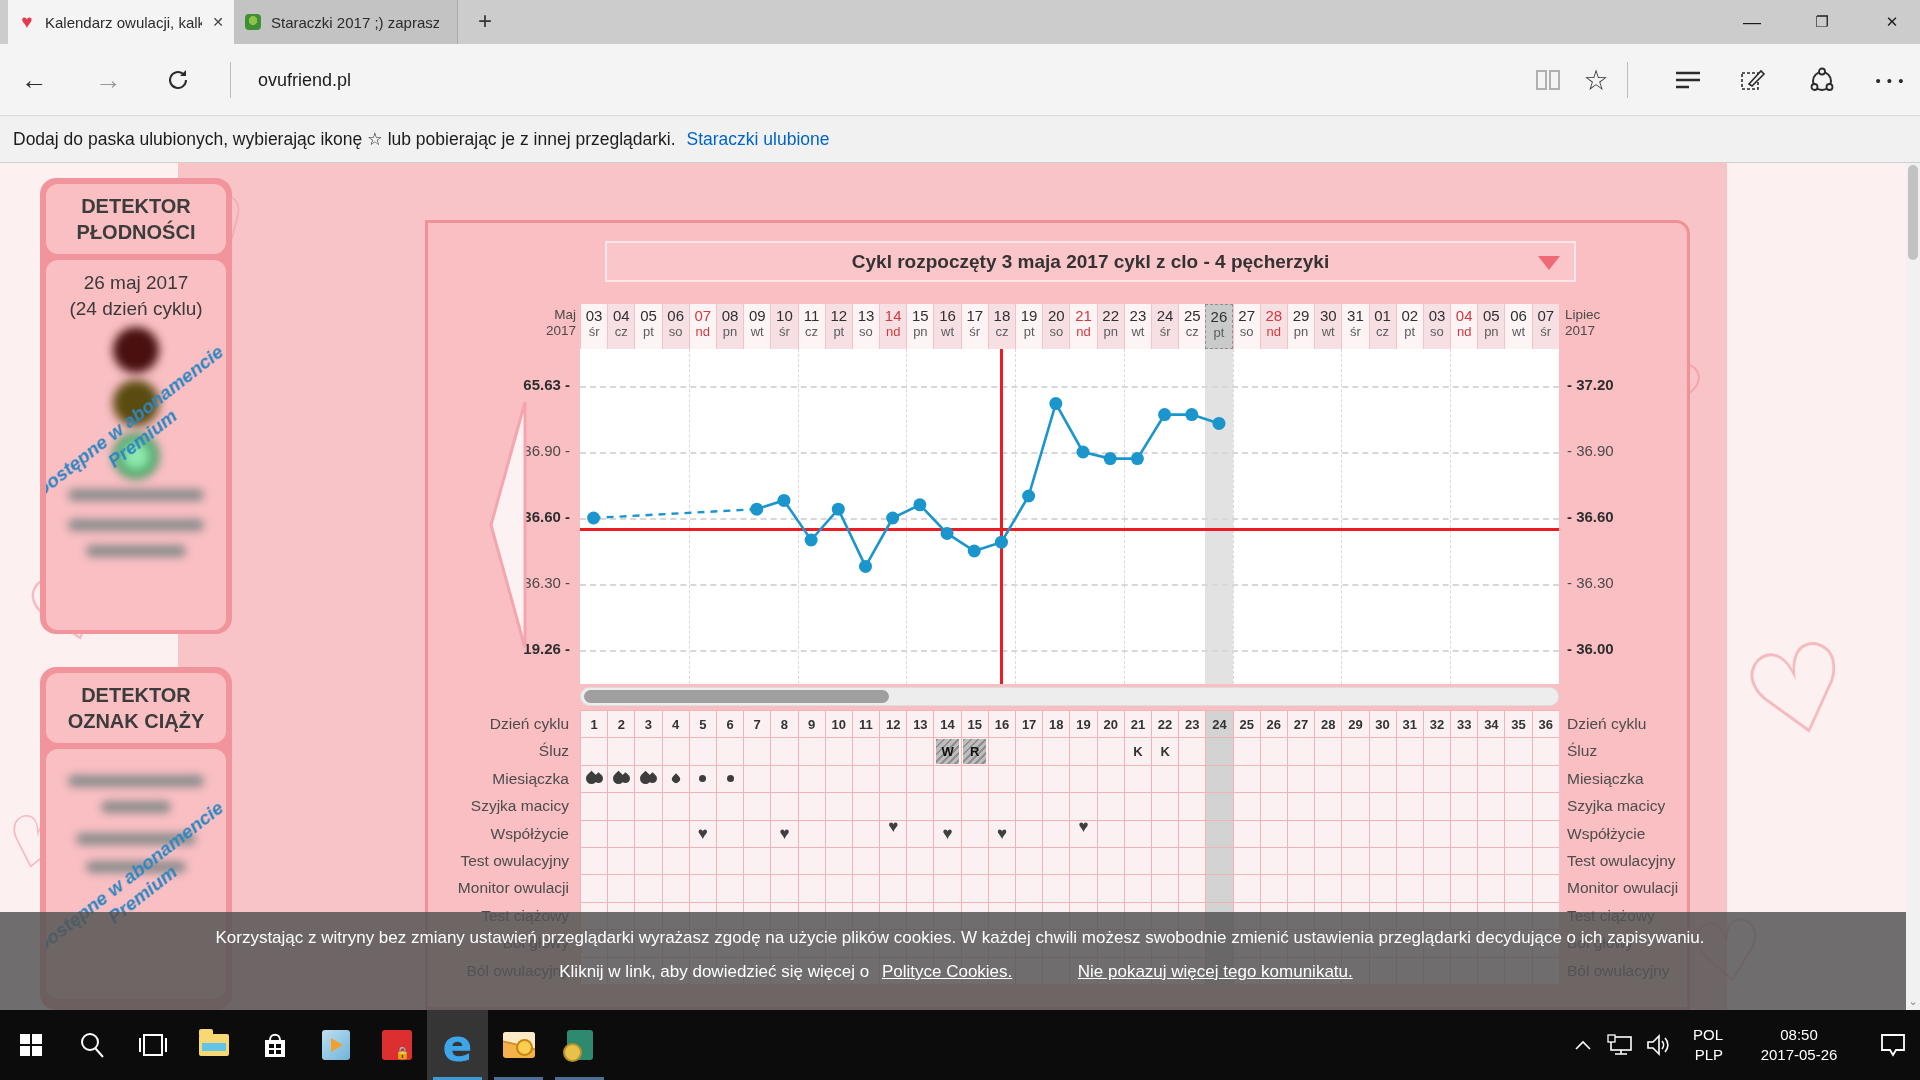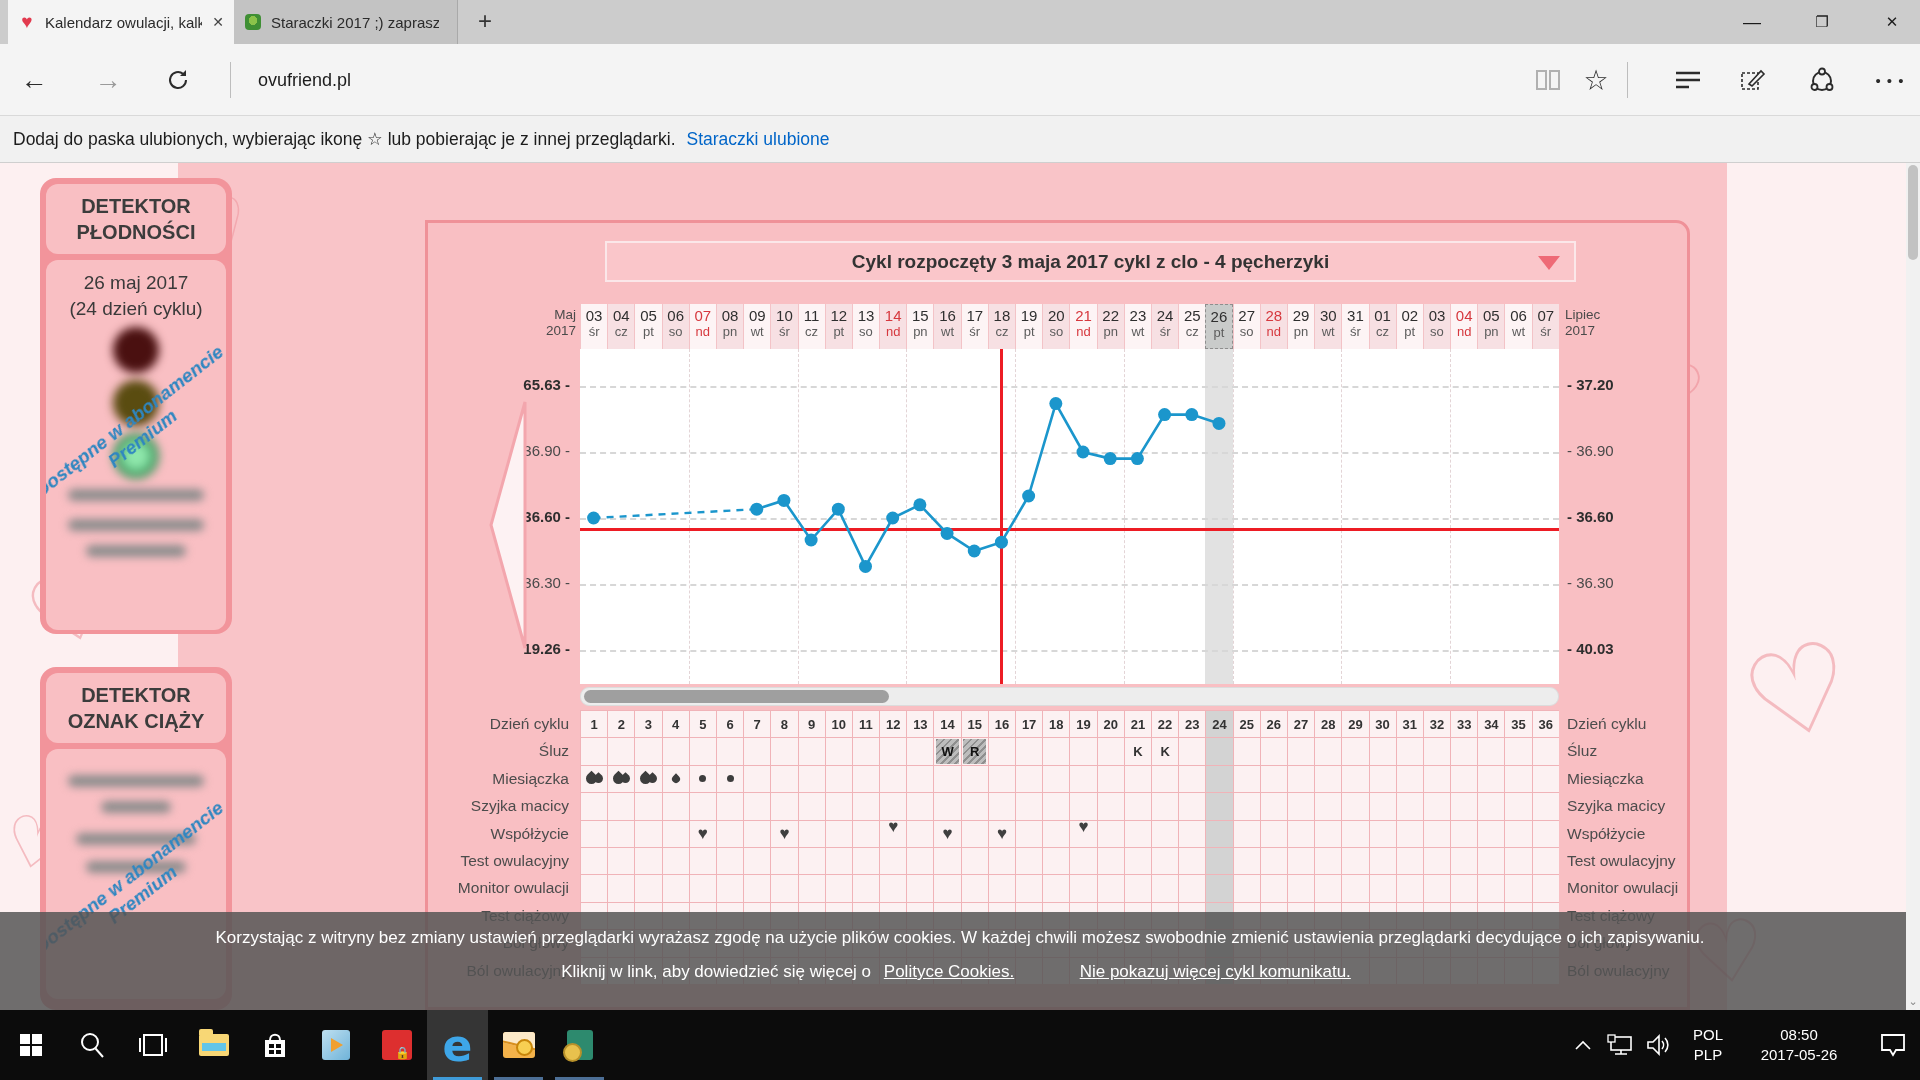"- 40.03" div.ylab { text: 40.03 -> 36.00 }
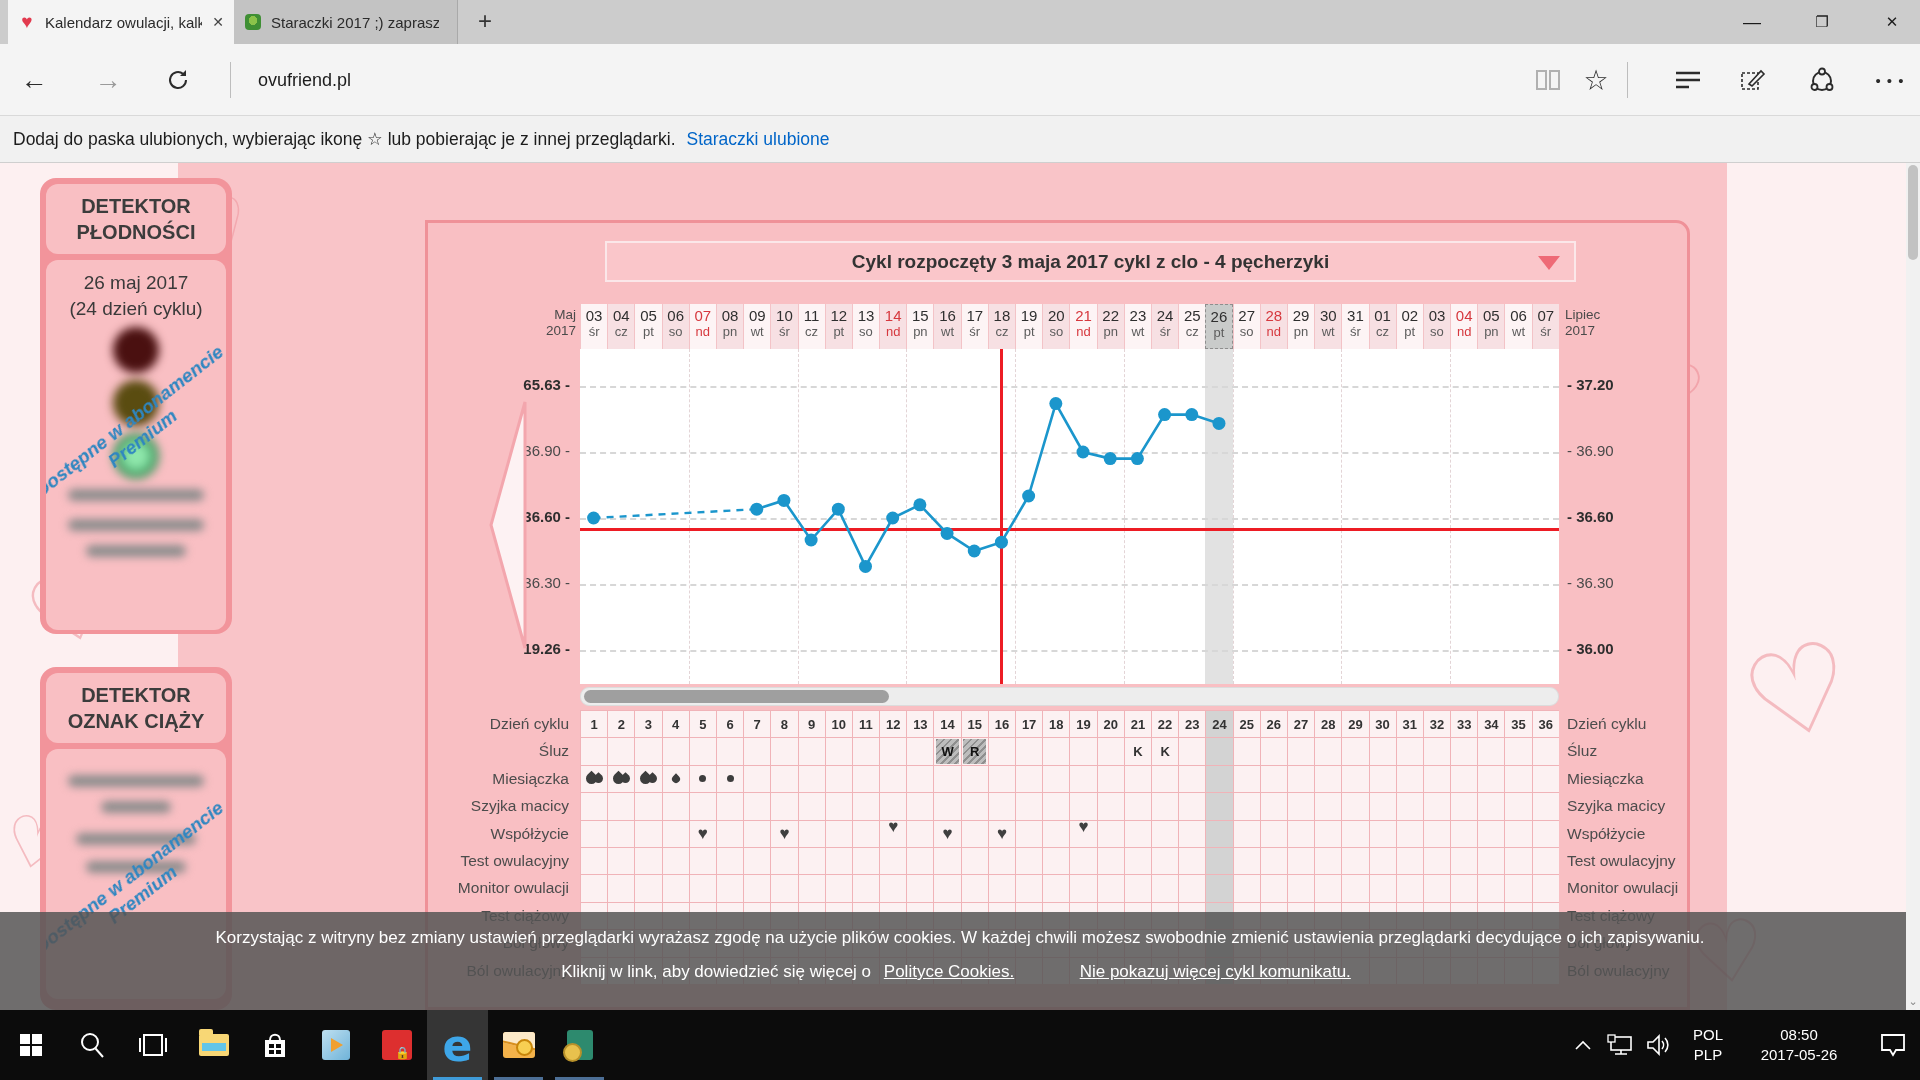"Nie pokazuj więcej cykl komunikatu." a { text: cykl -> tego }
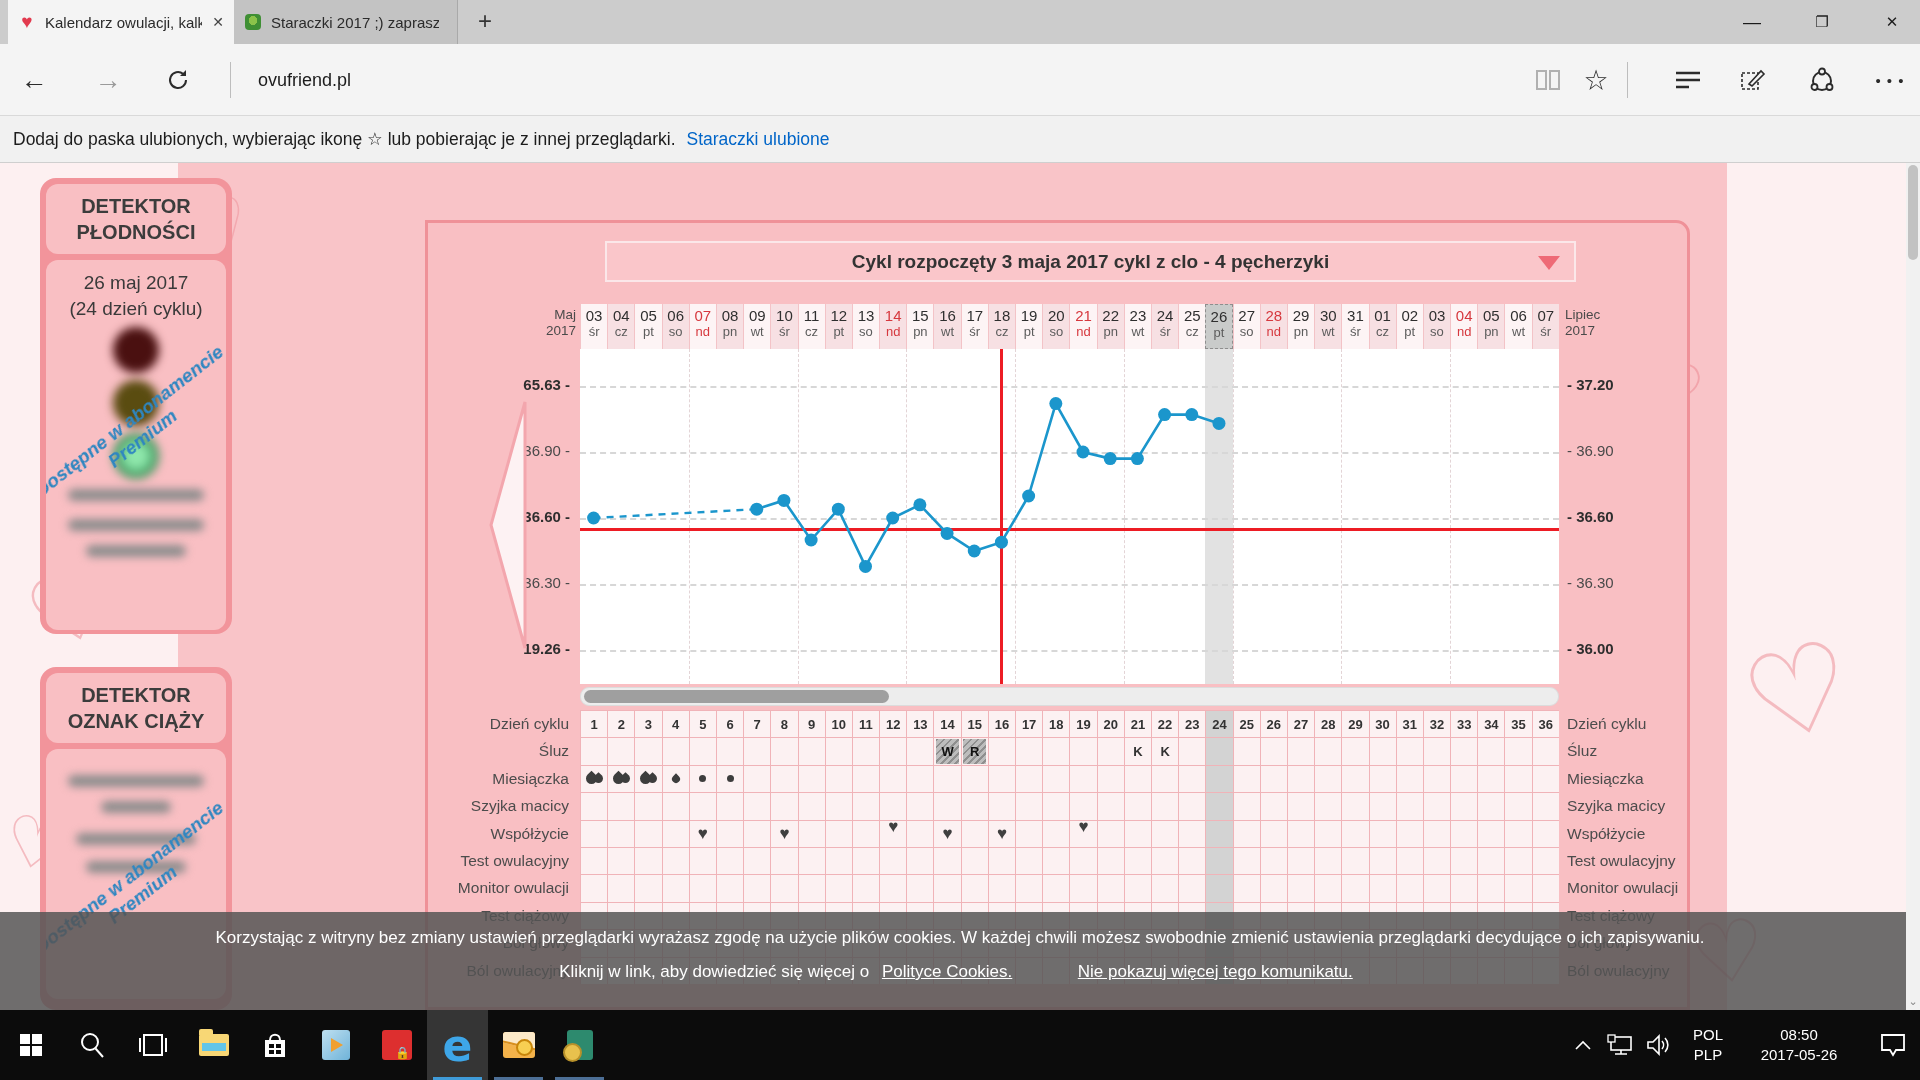"POL" div.tray { text-align: none -> right }
